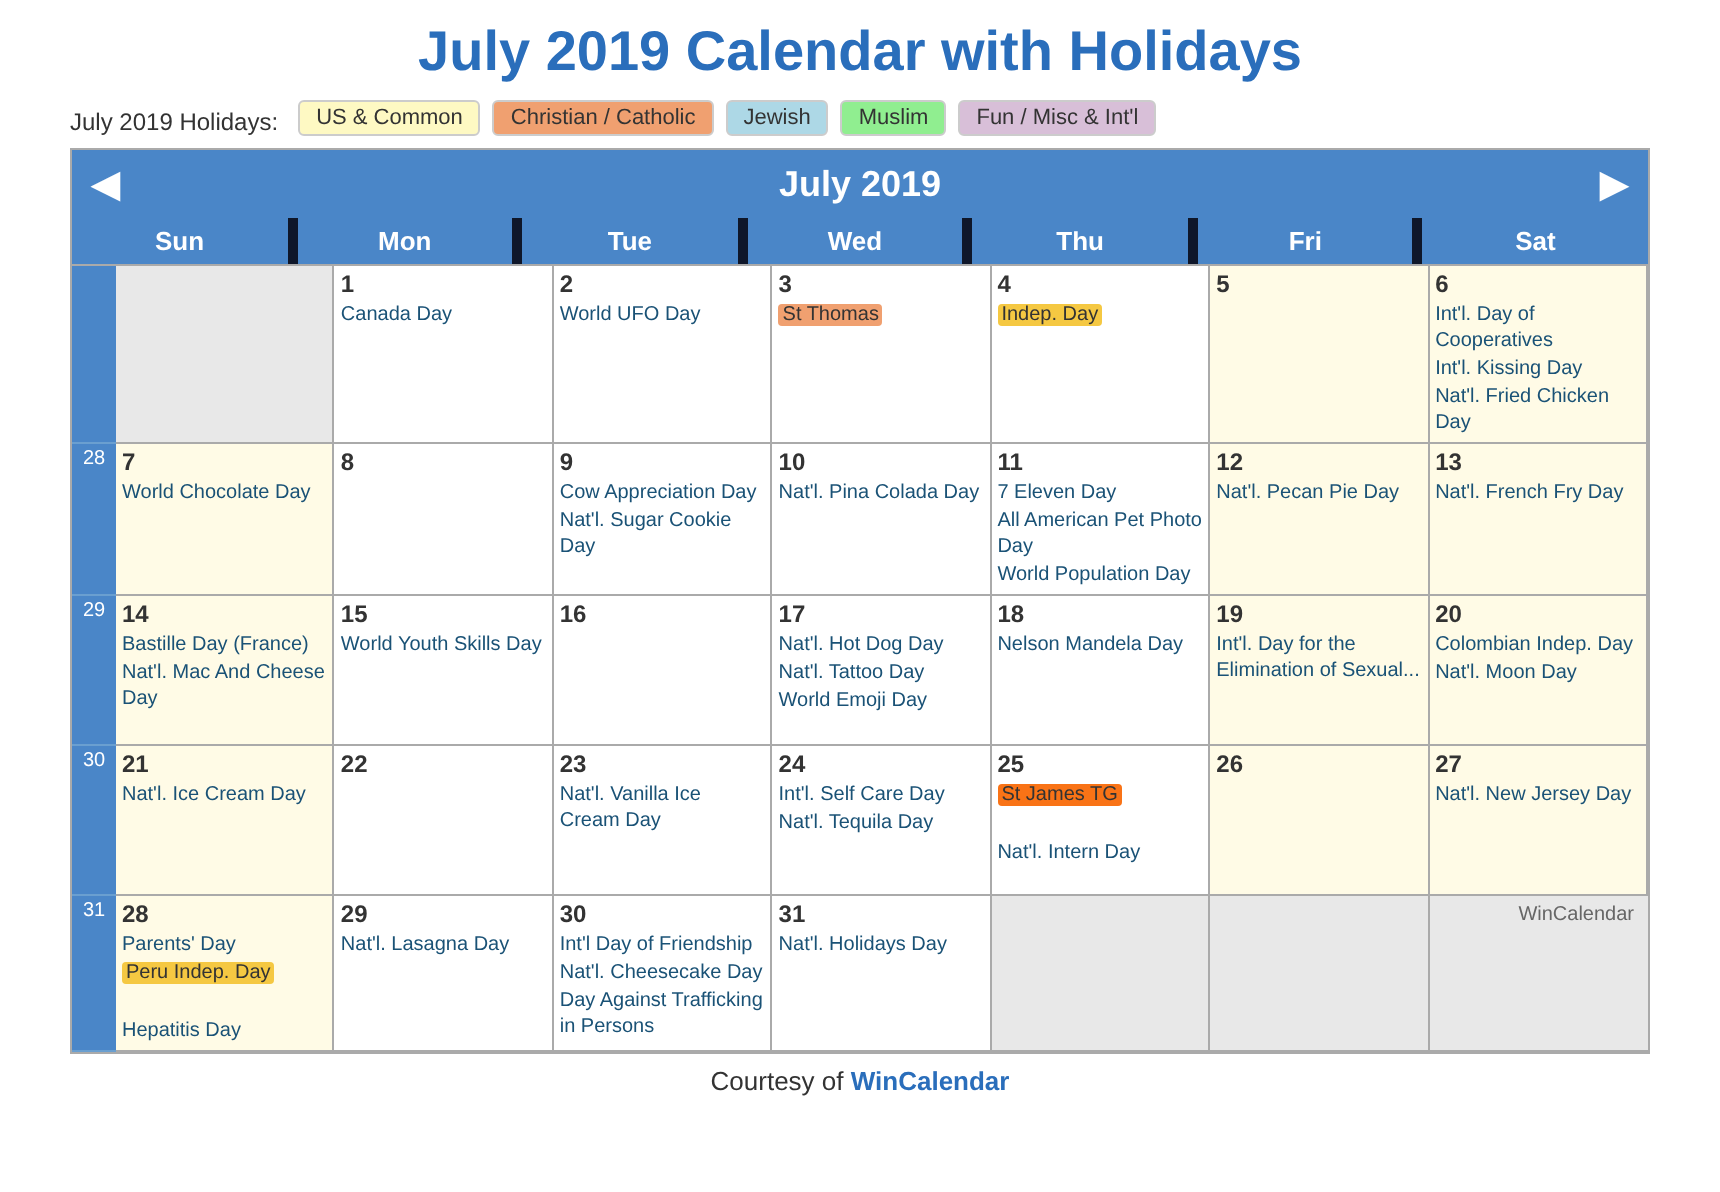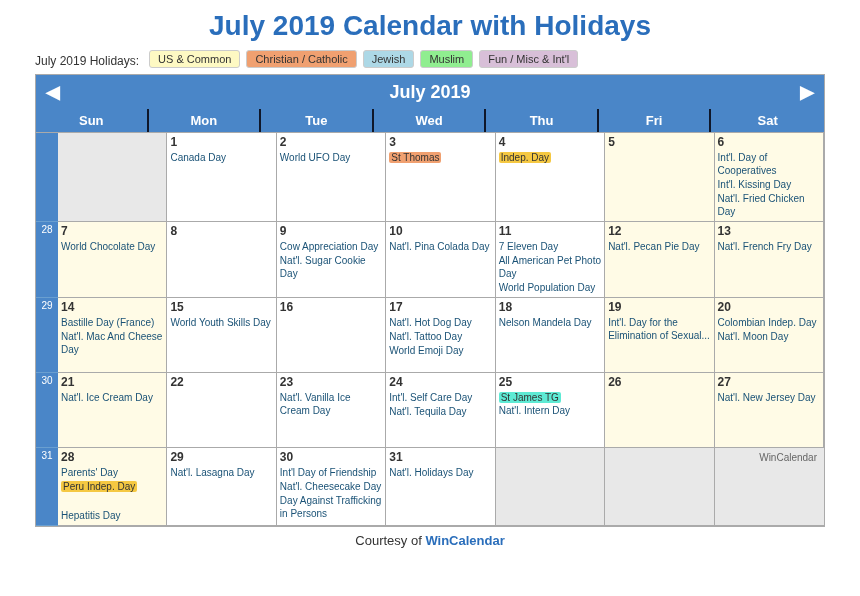"Sun" .day-header { border-right: 2px solid #0f172a -> 5px solid #0f172a }
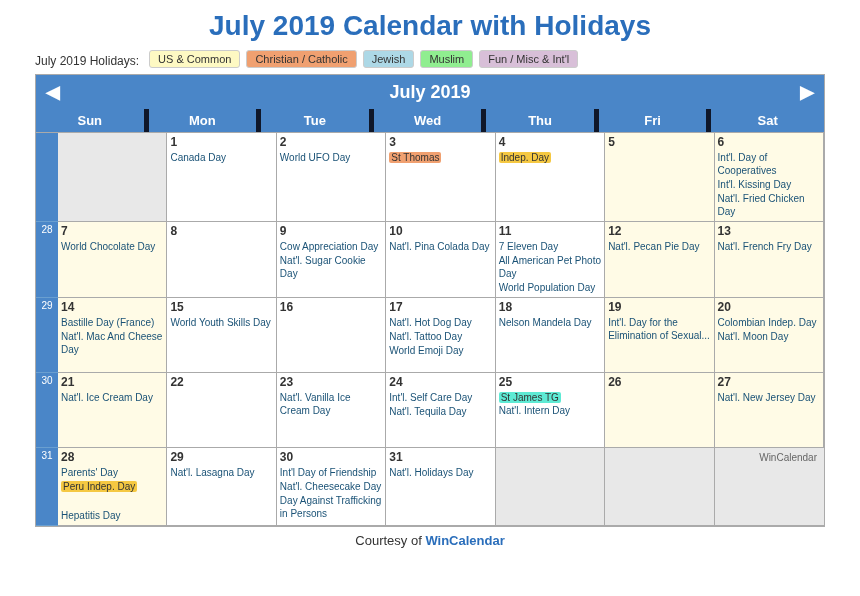"St James TG" .event-salmon { background: #5eead4 -> #f97316; margin-bottom: 1px -> 17px }
